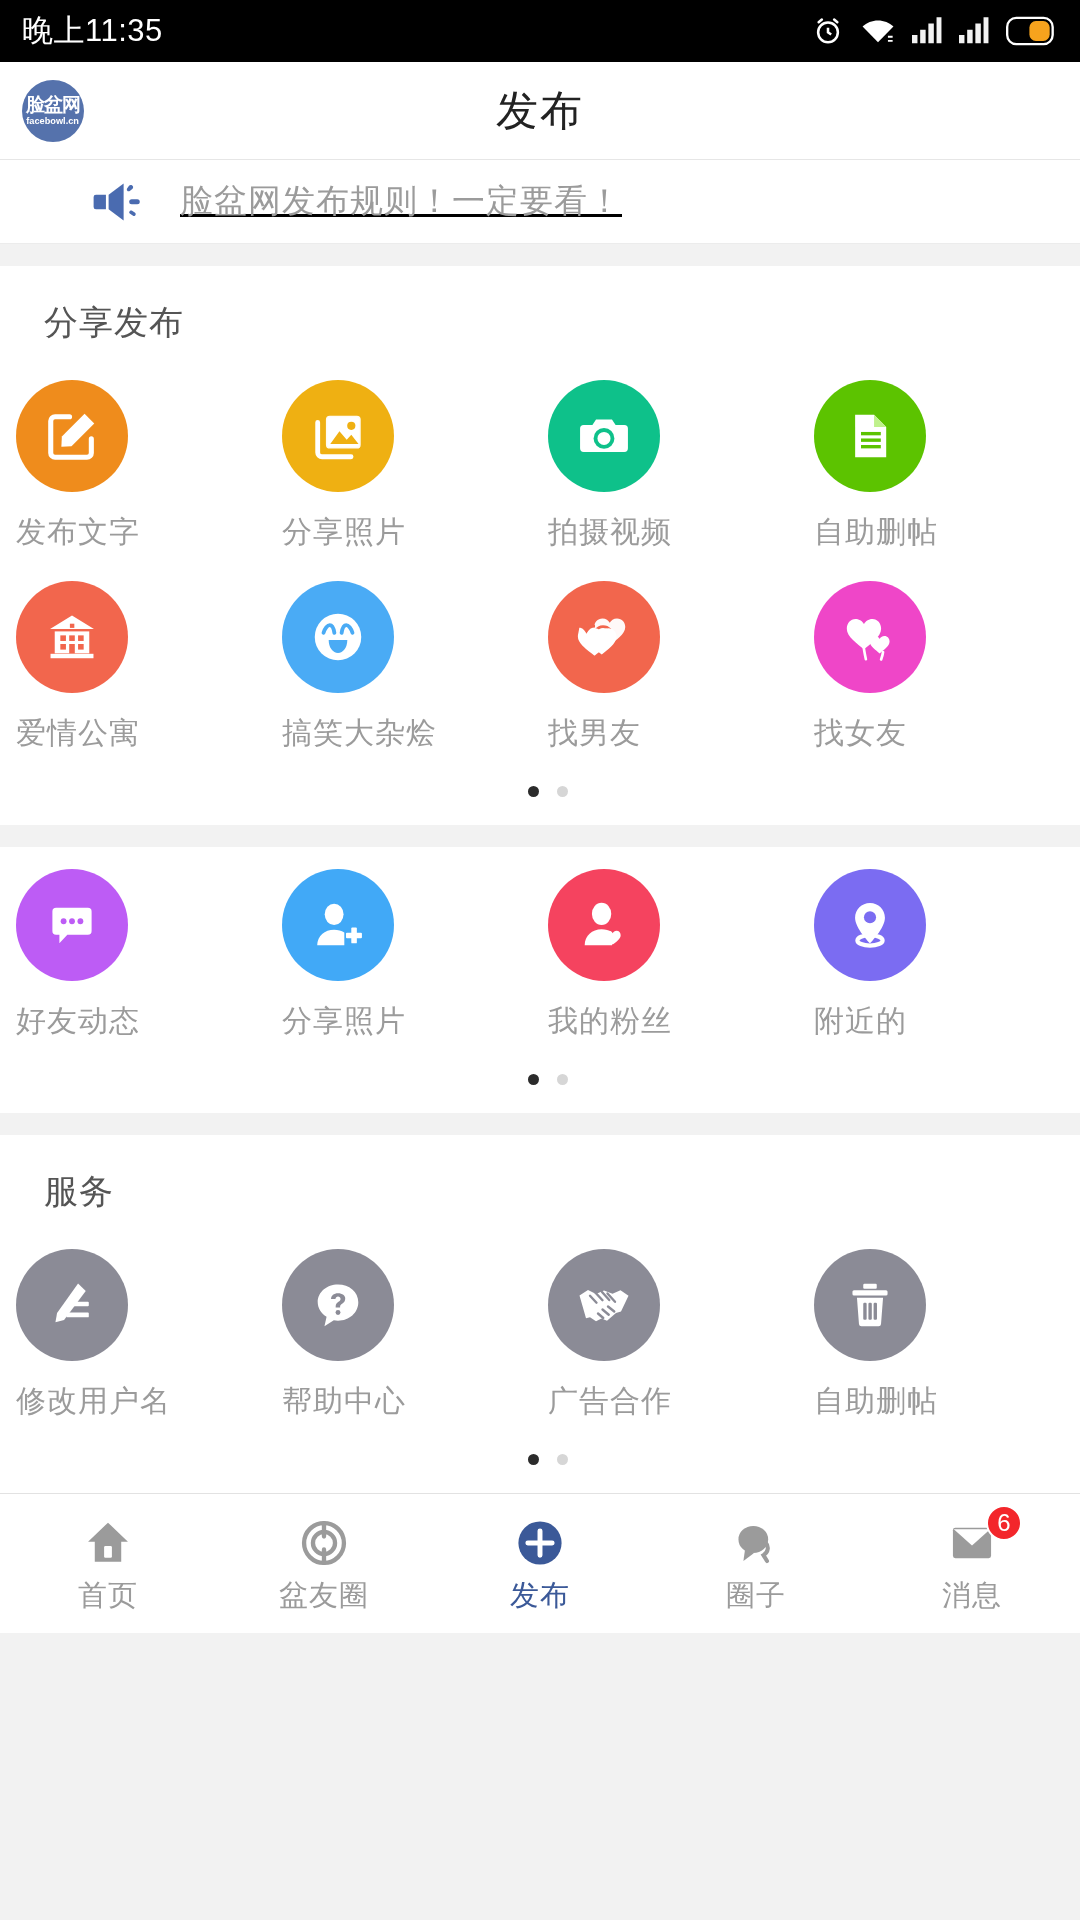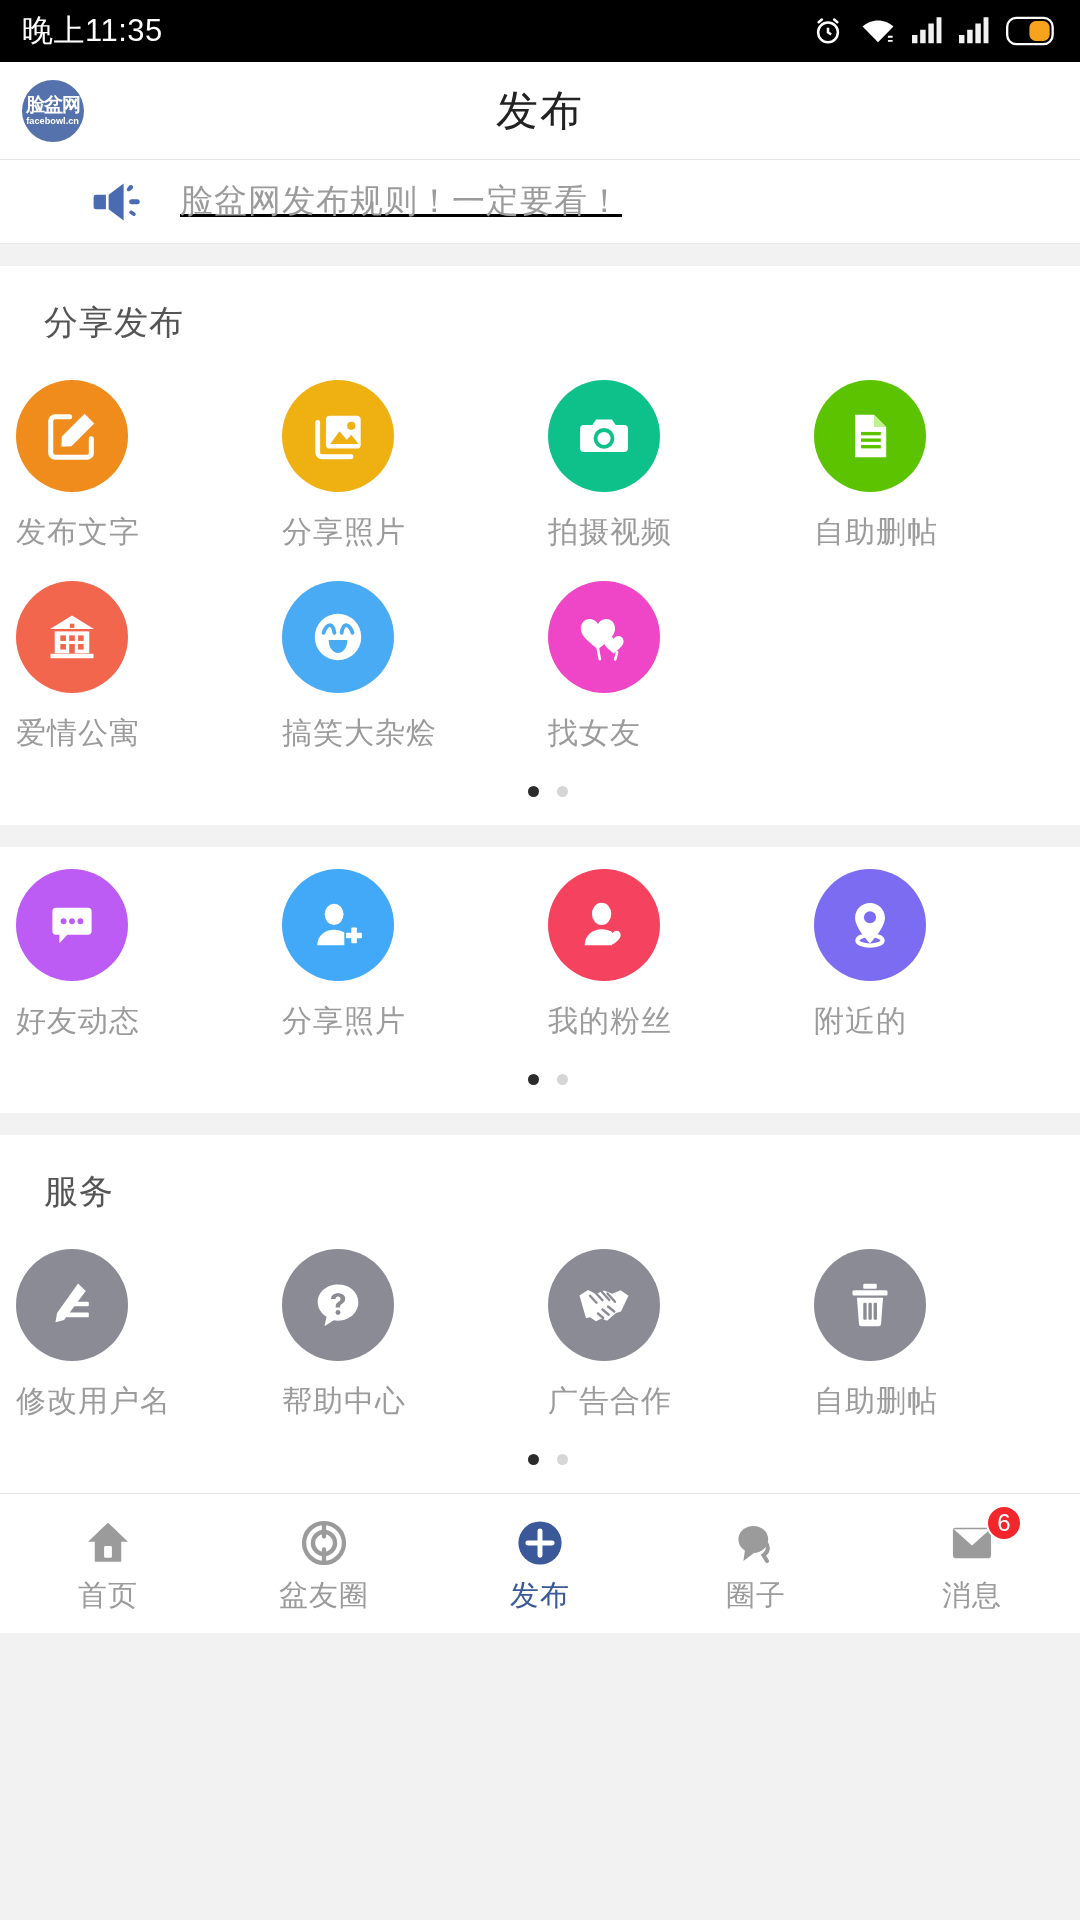"找男友" div.cell { html: none -> <div> <div> <svg> <path></path> <path></path> <path></path> </svg> </div> <div>找男友</div> </div> }
